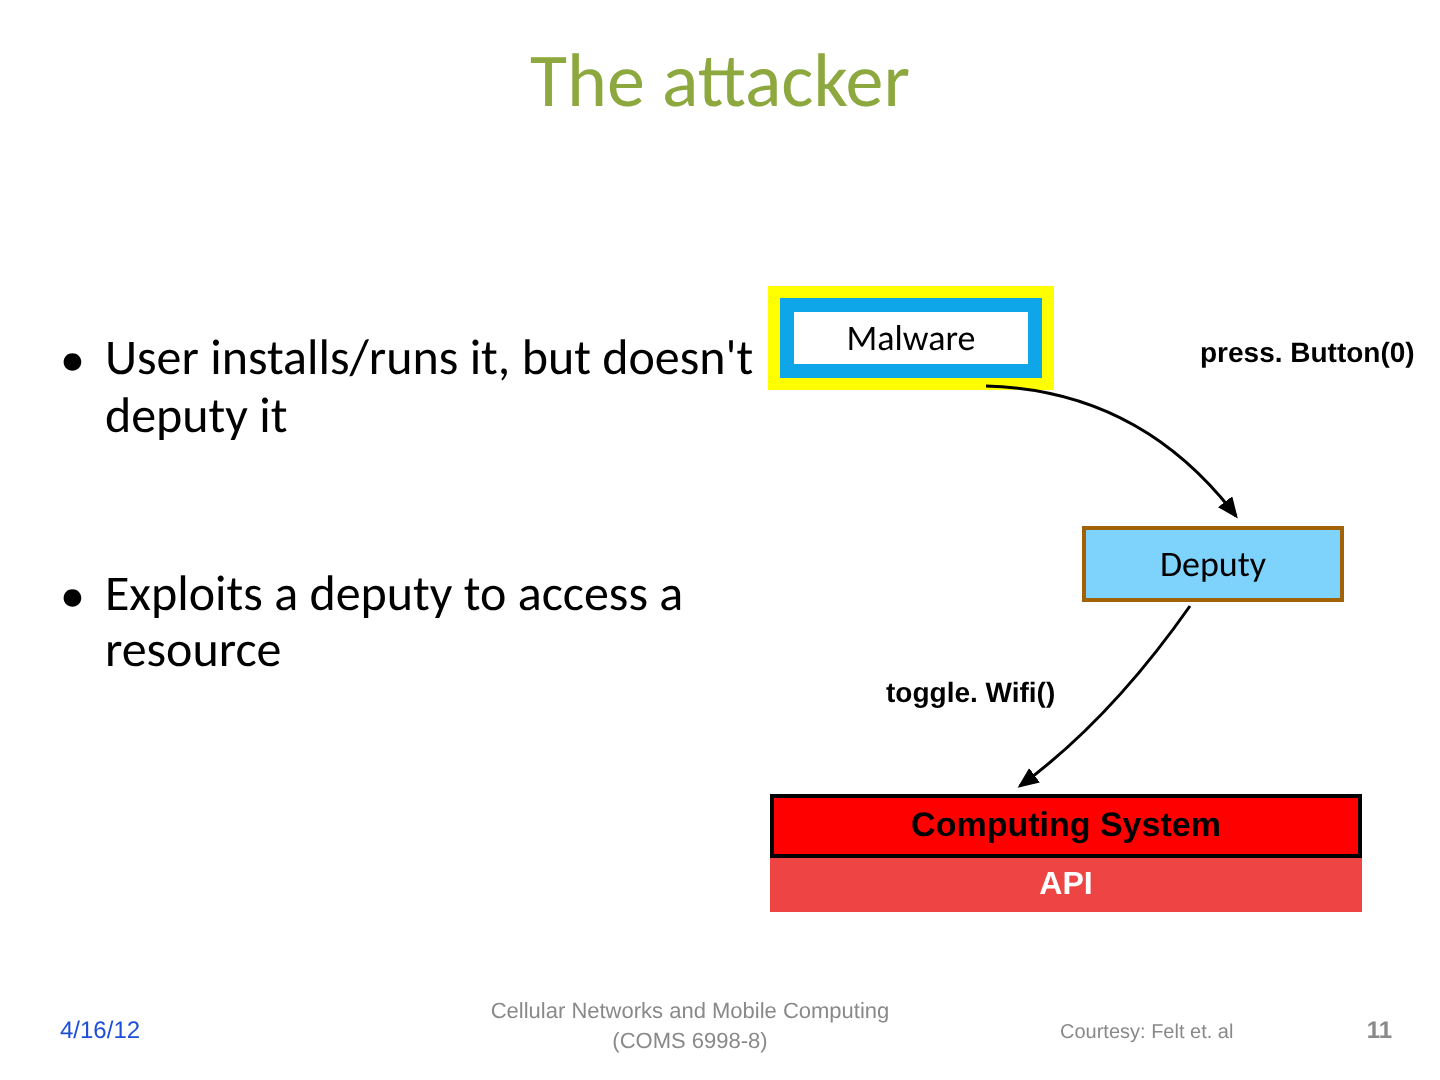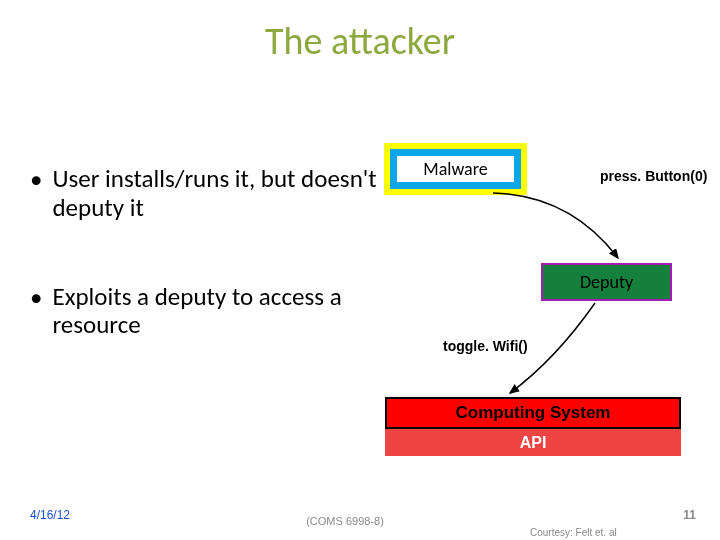"Deputy" .deputy-box { background: #15803d -> #7dd3fc; border: 2px solid #a21caf -> 2px solid #a16207 }
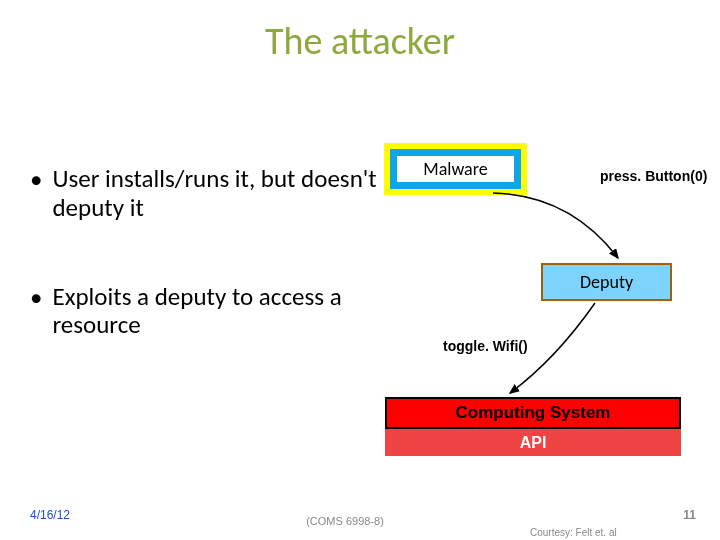"Cellular Networks and Mobile Computing" span { html: none -> <span>Cellular Networks and Mobile Computing</span> }
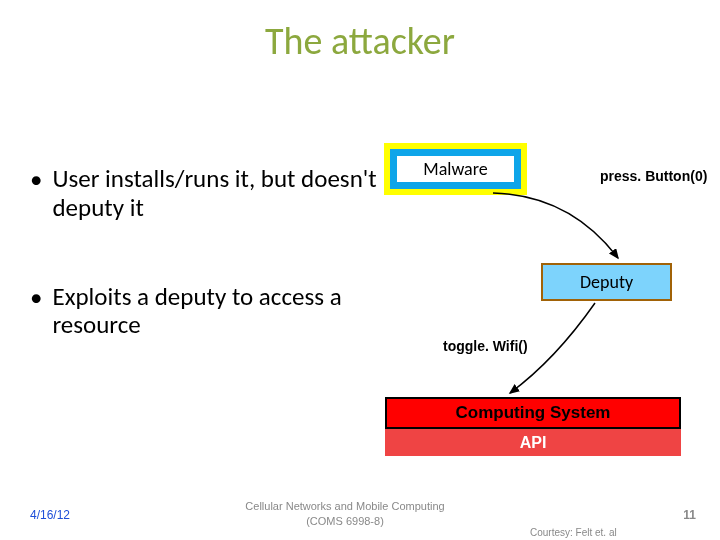"Courtesy: Felt et. al" .footer-credit { bottom: 2px -> 18px }
